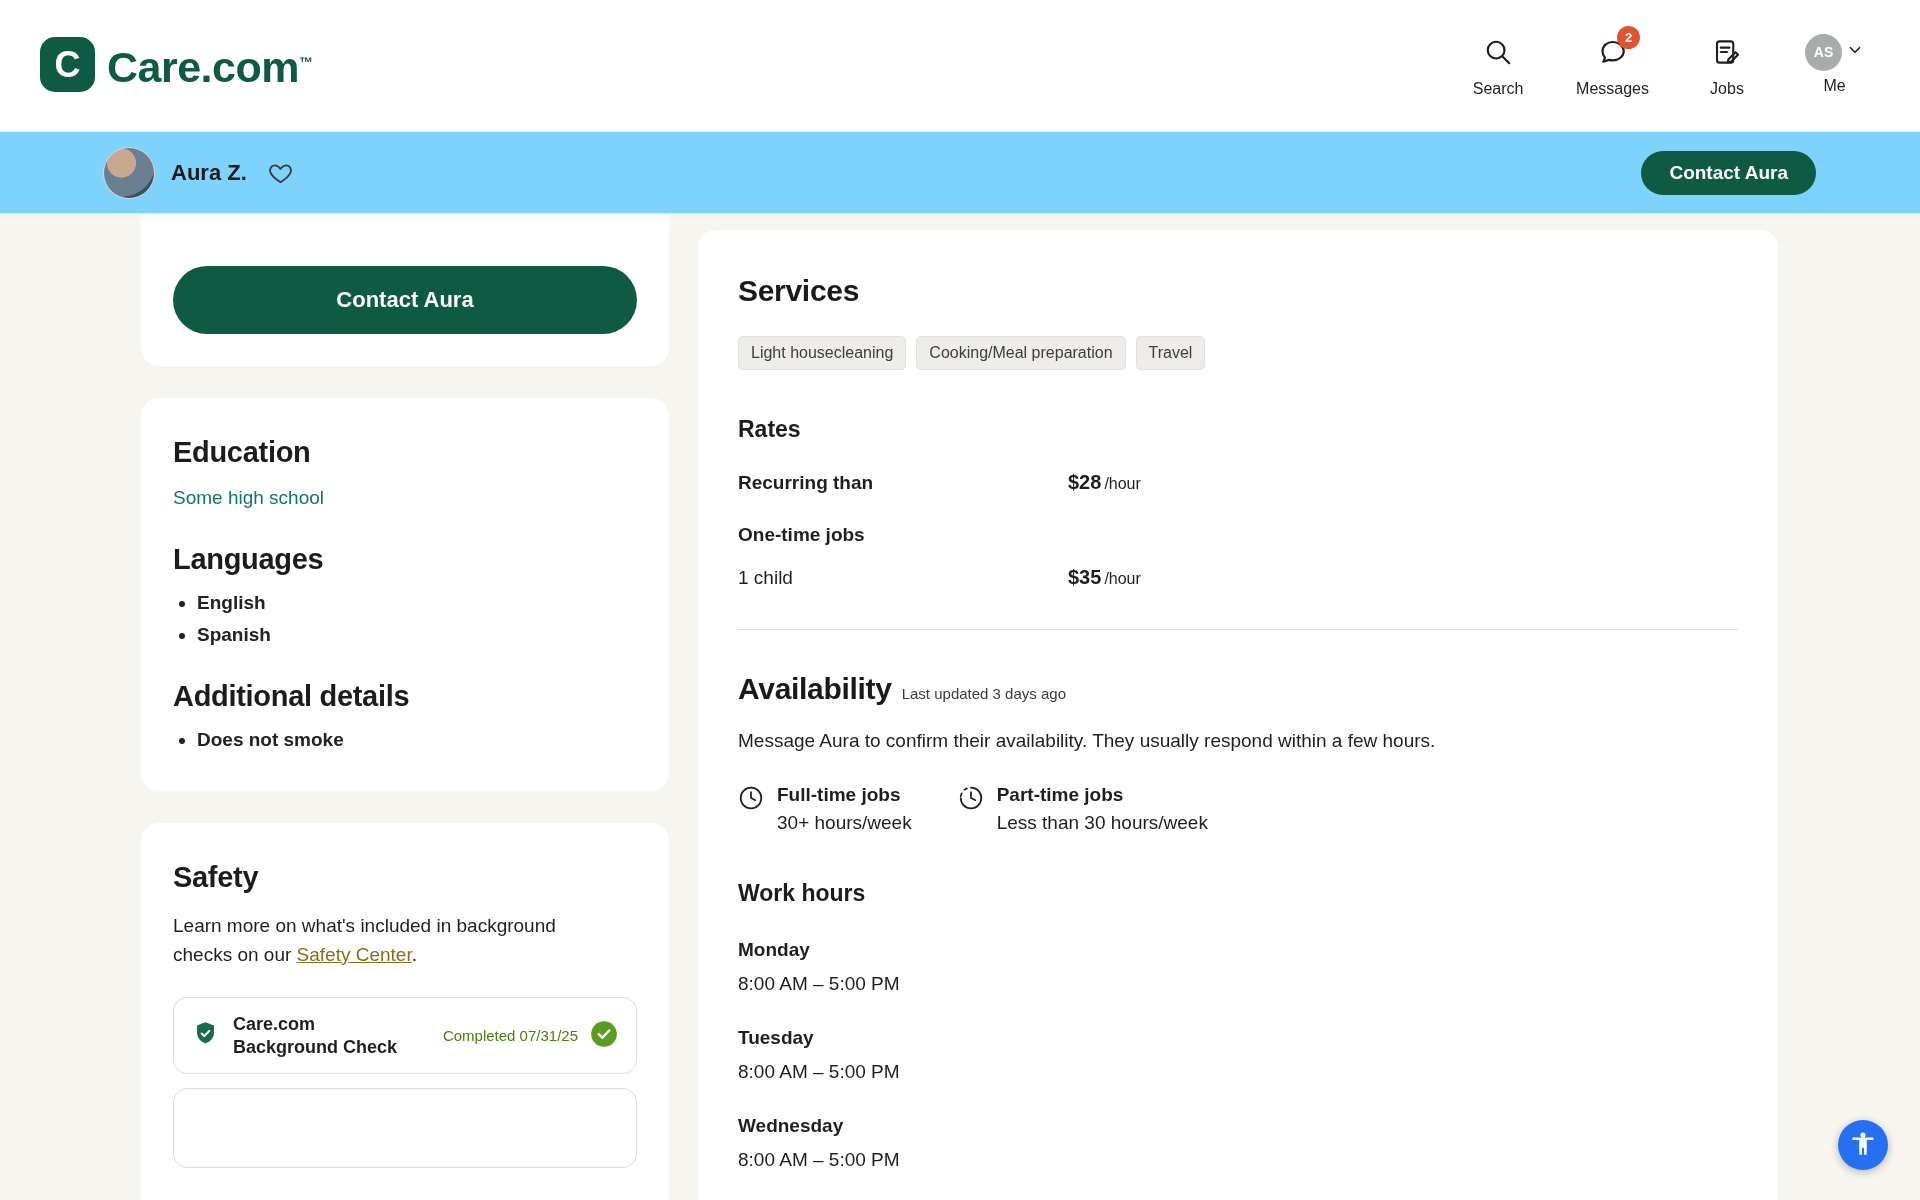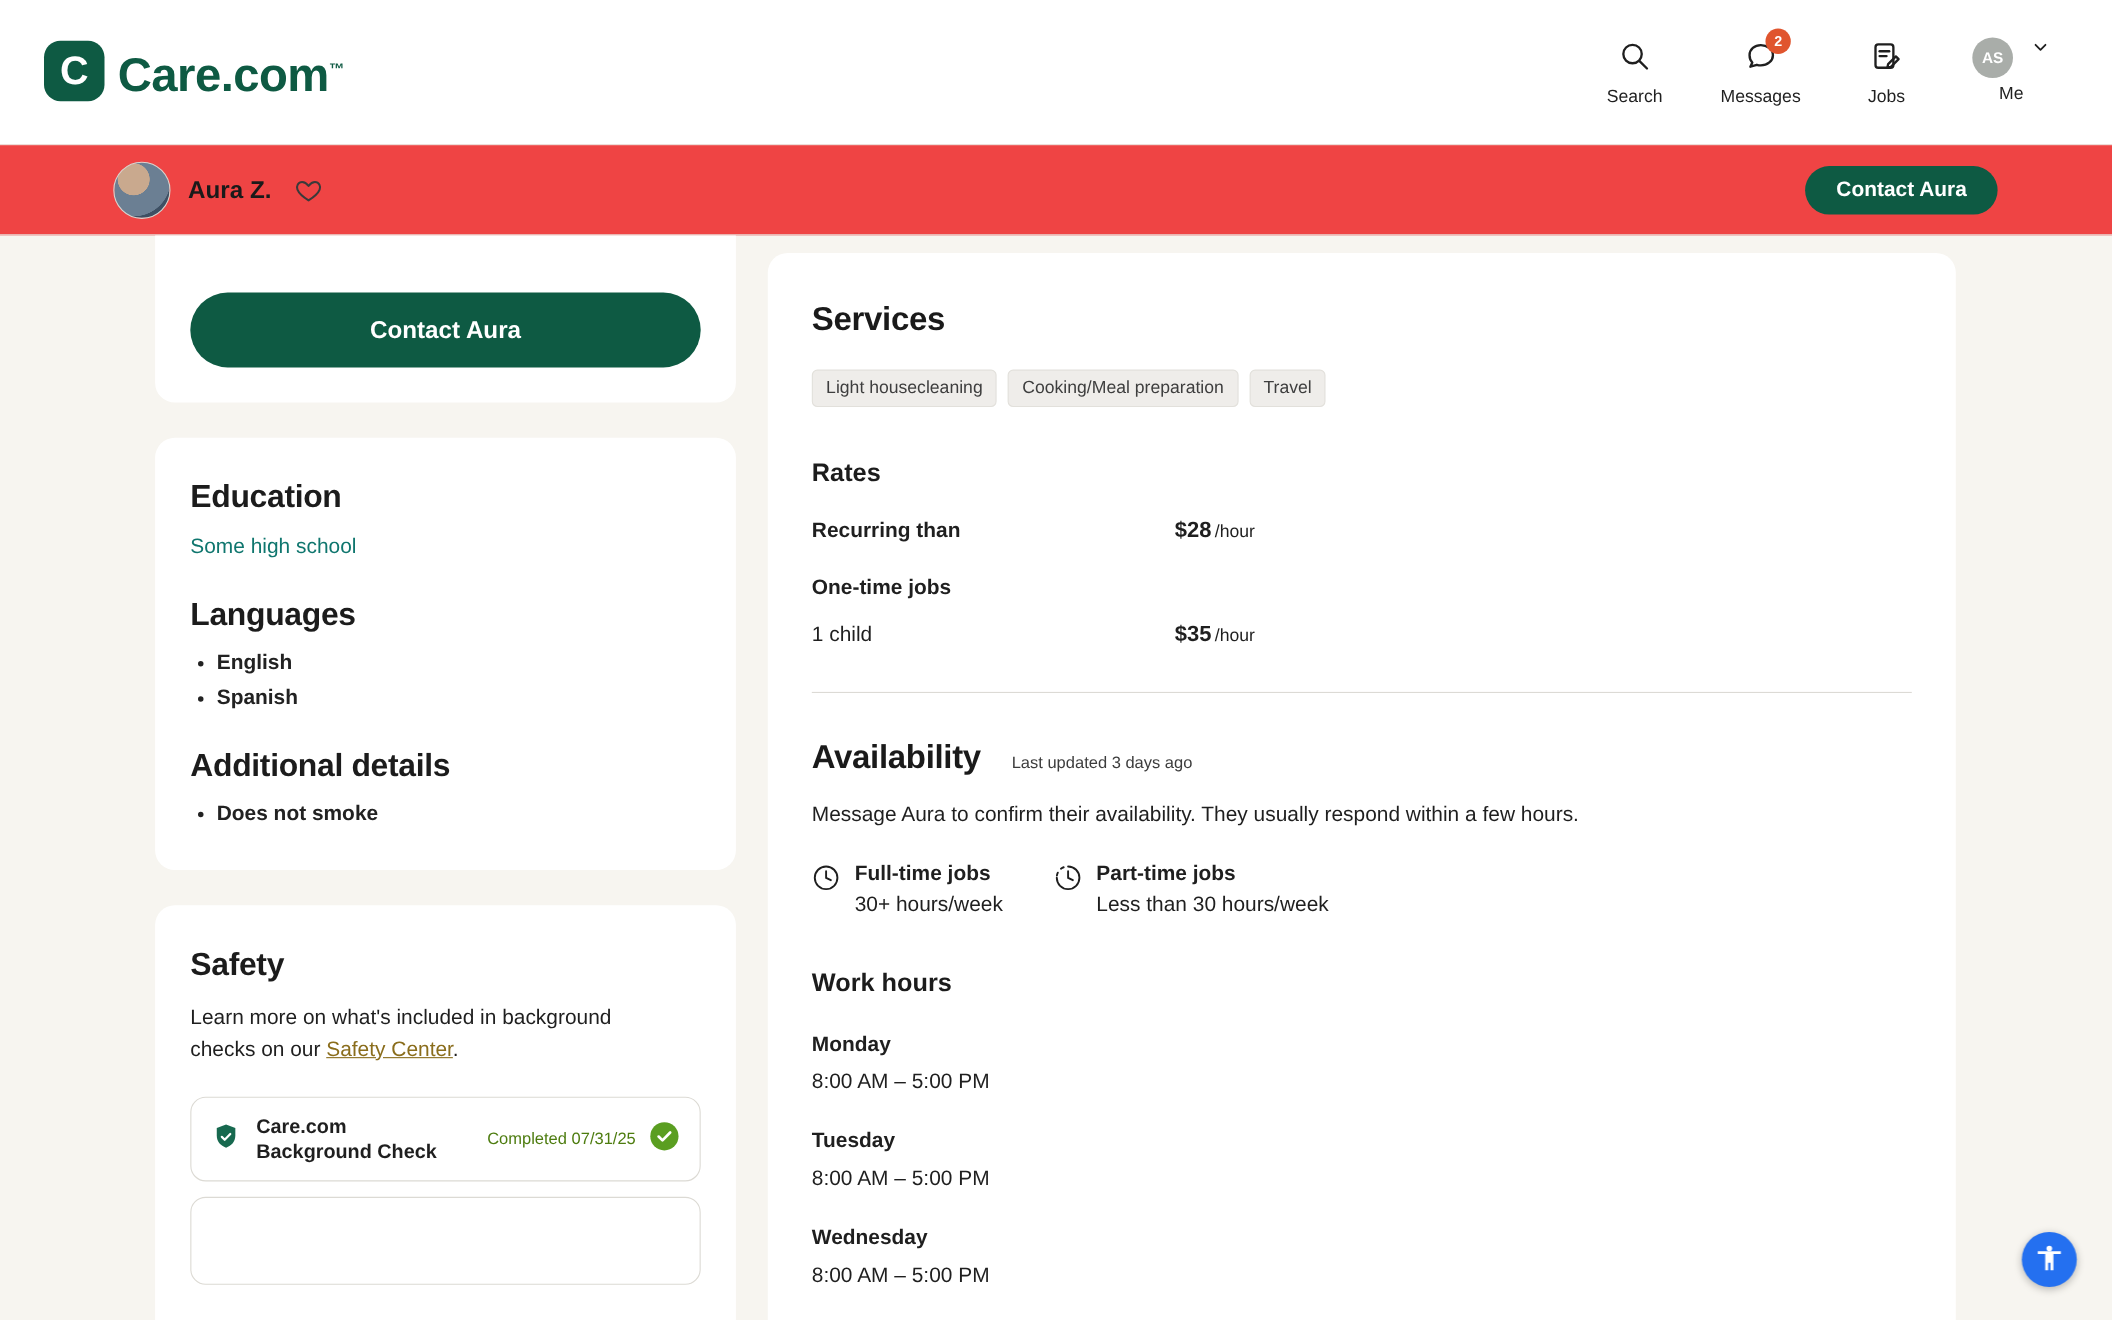"AS" .me-wrap { align-items: flex-start -> center; gap: 16px -> 4px }
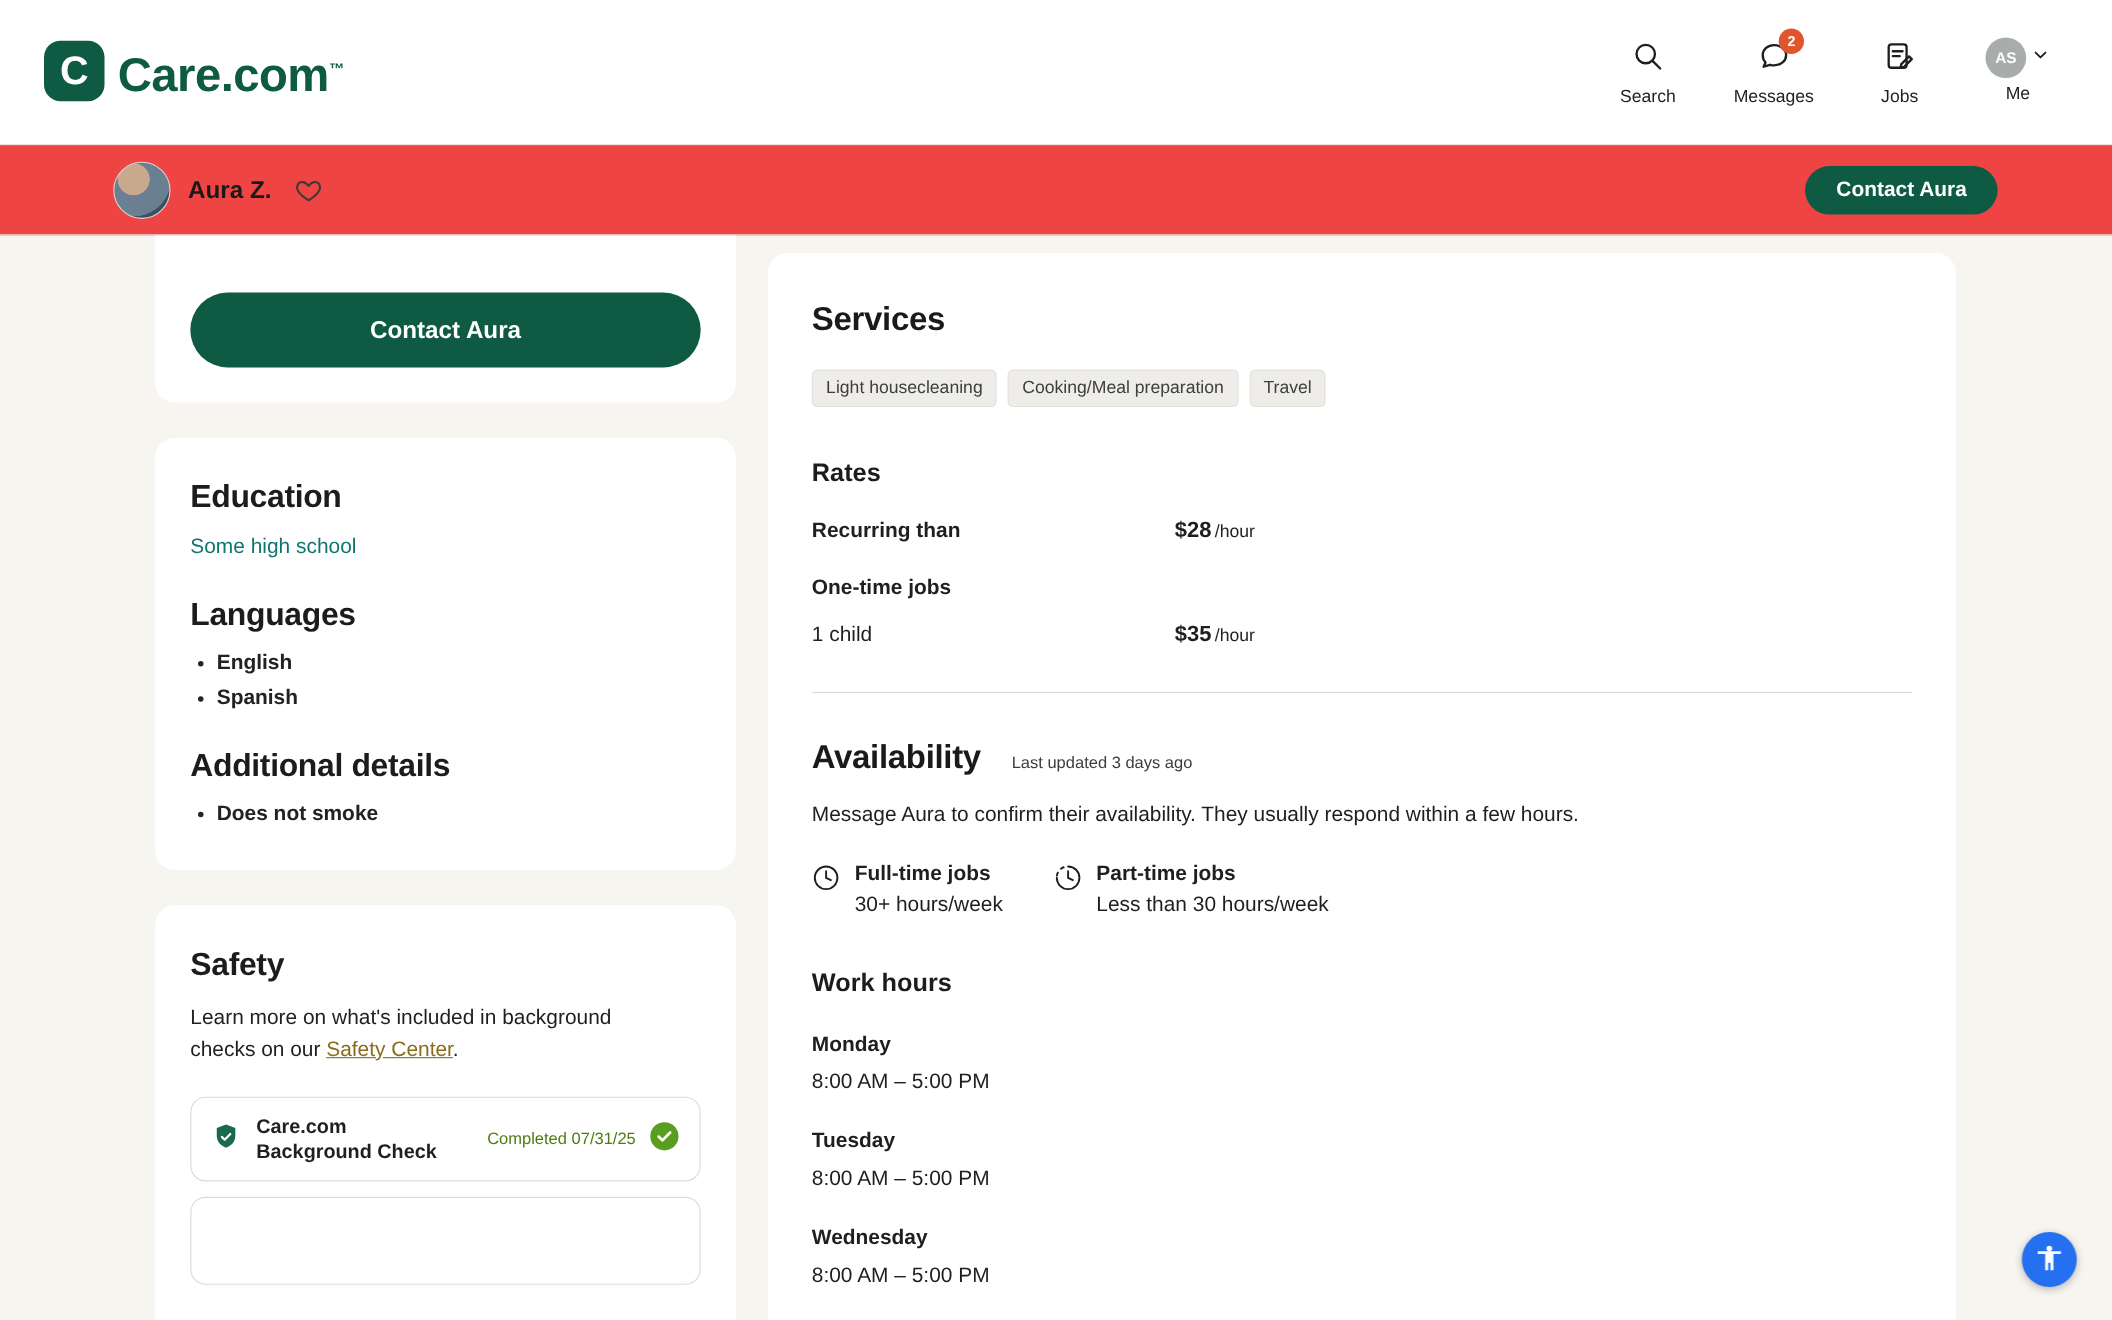"Aura Z." .profile-bar { background: #ef4444 -> #7dd3fc }
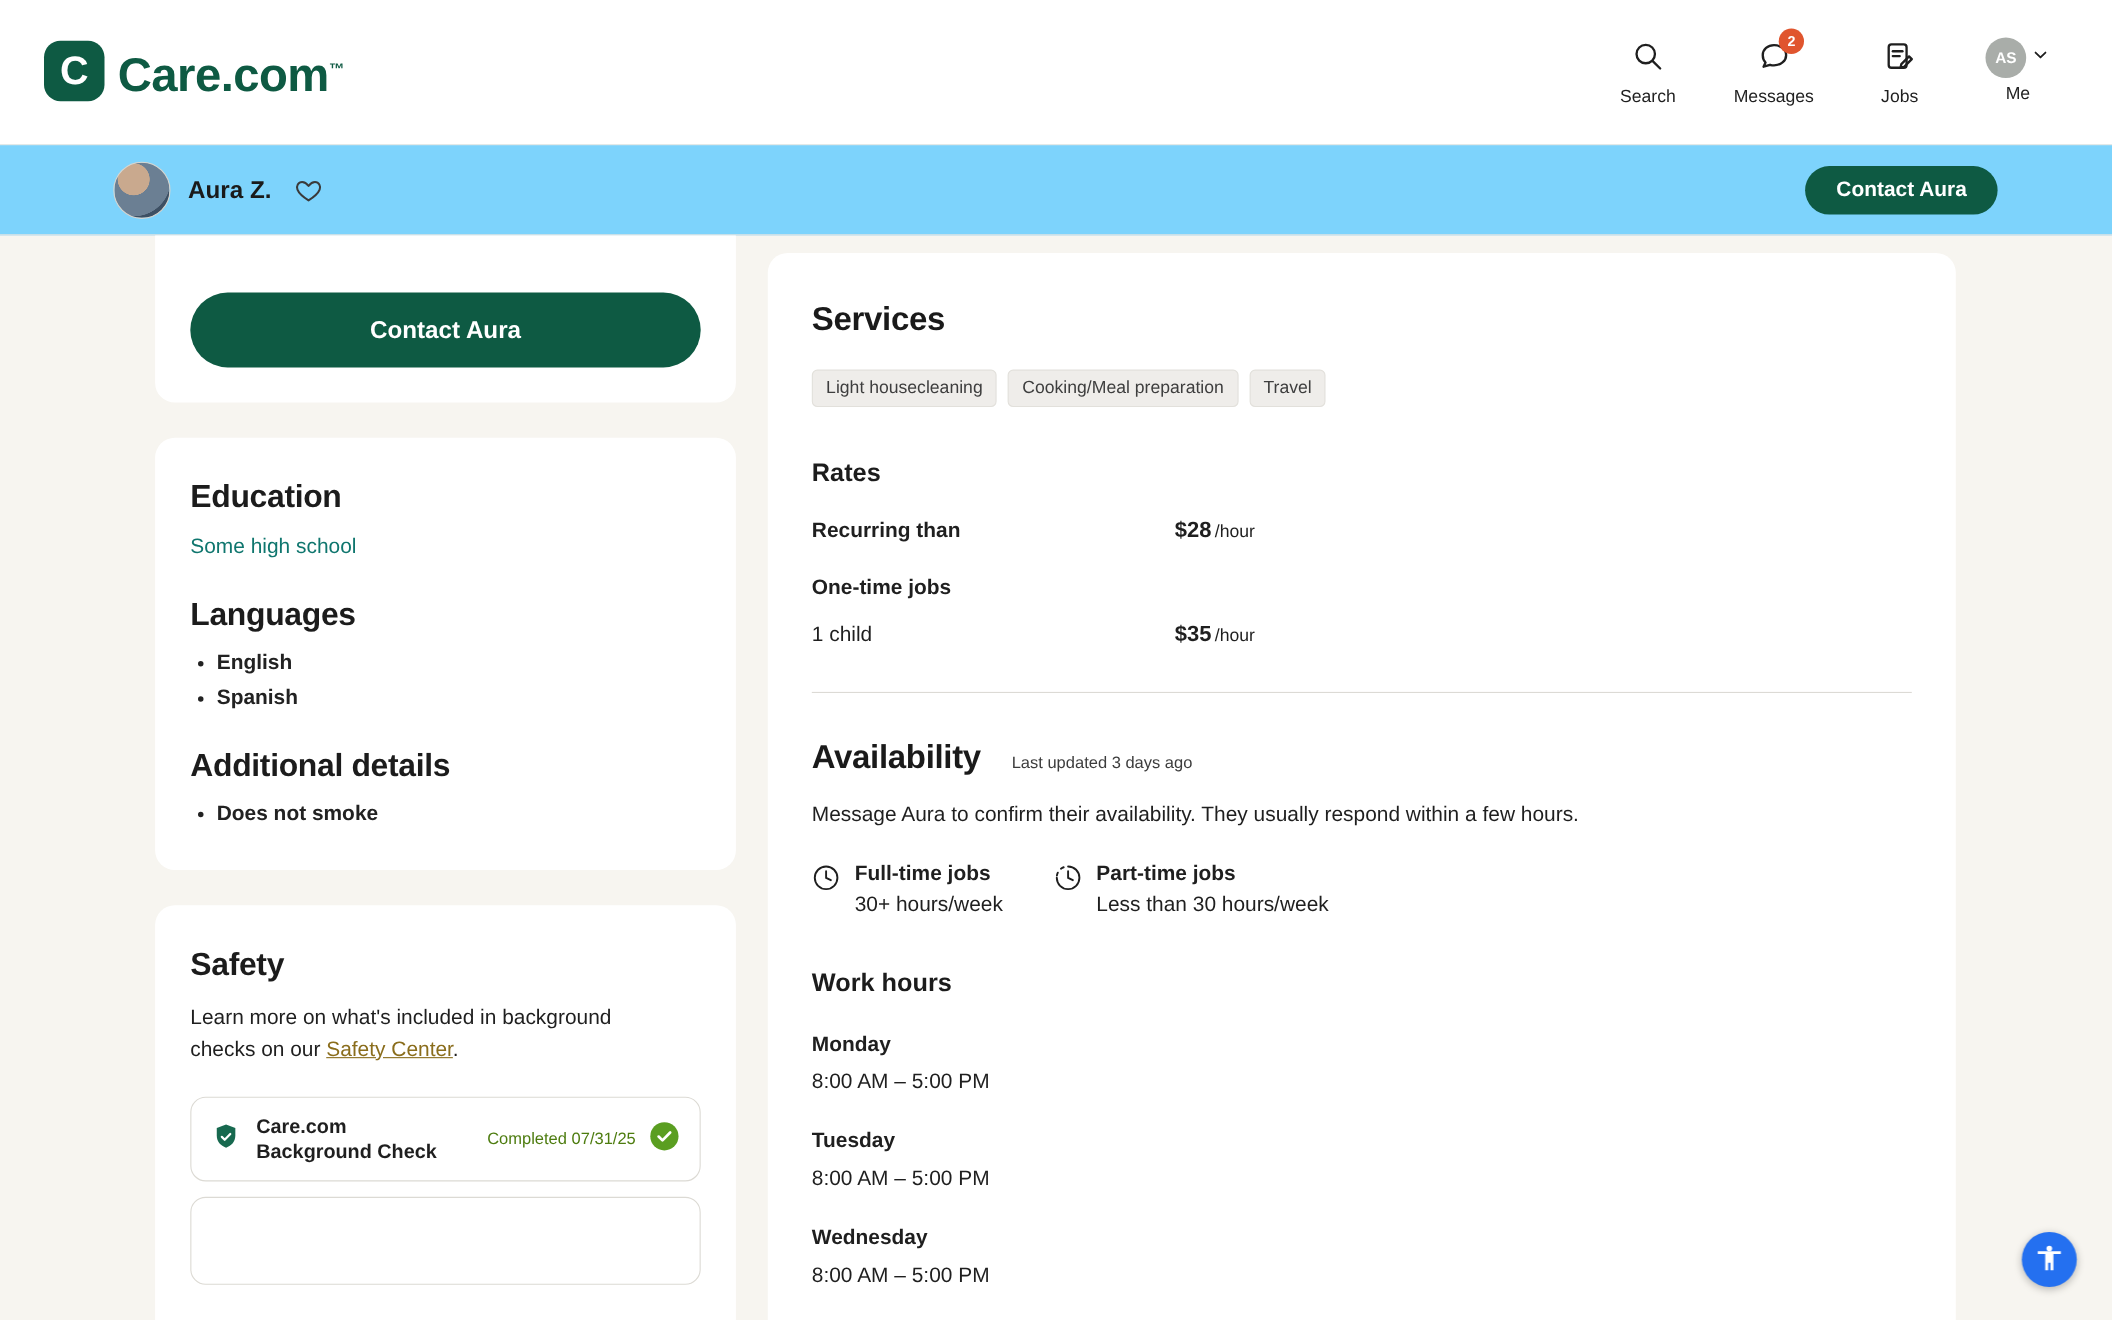"Availability" .avail-head { gap: 28px -> 10px }
